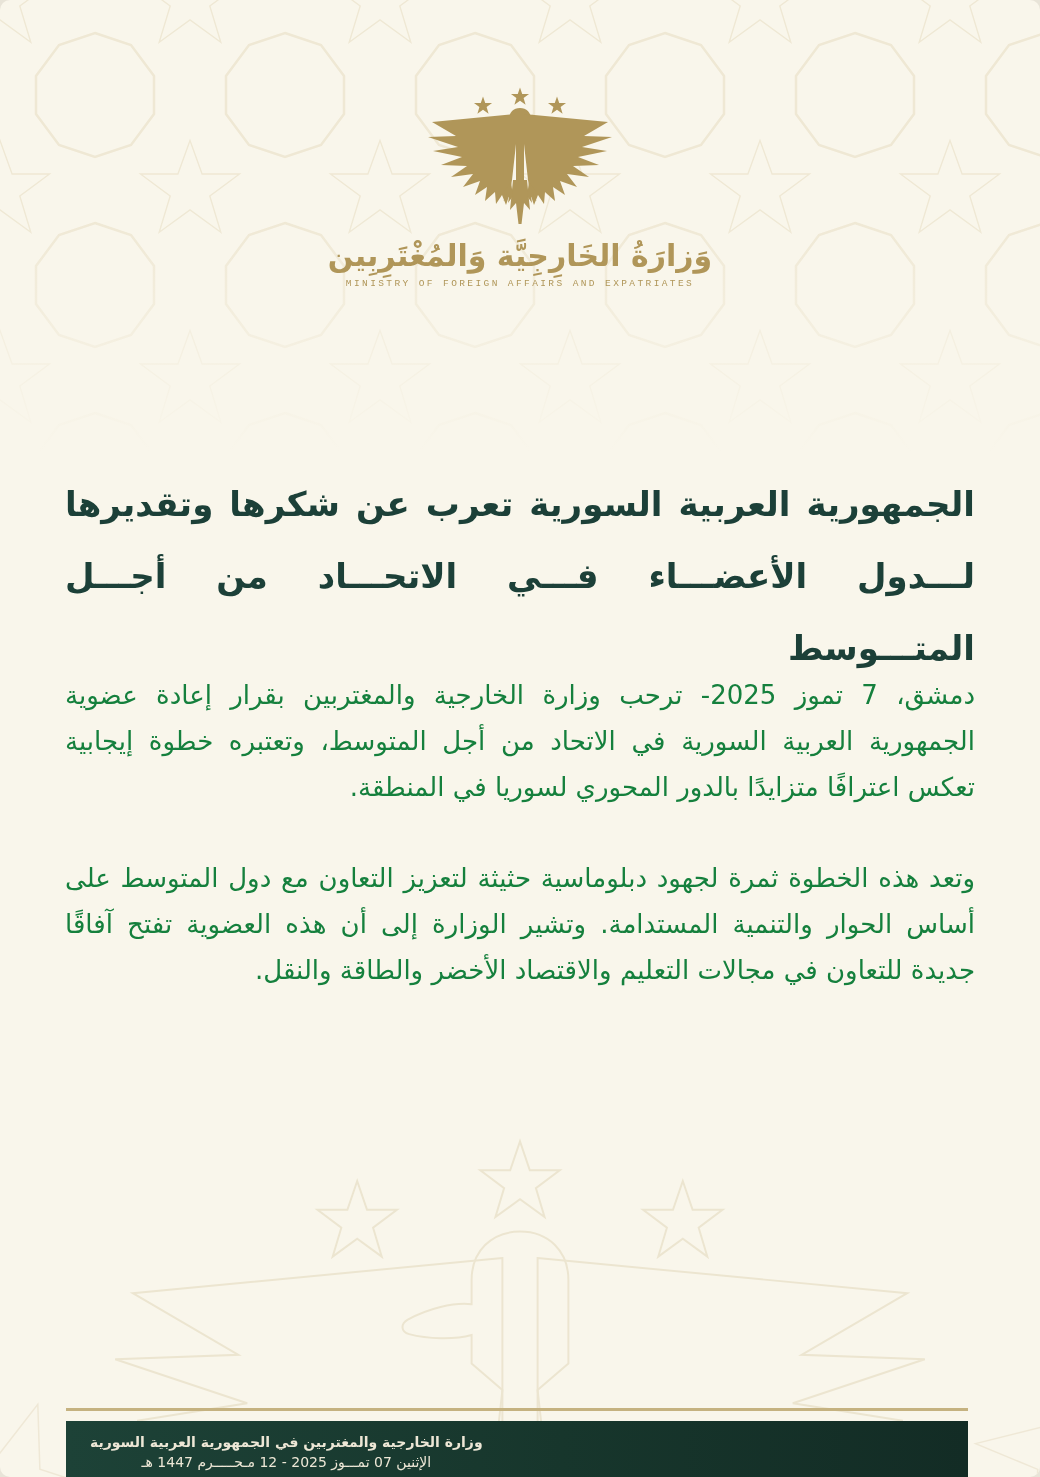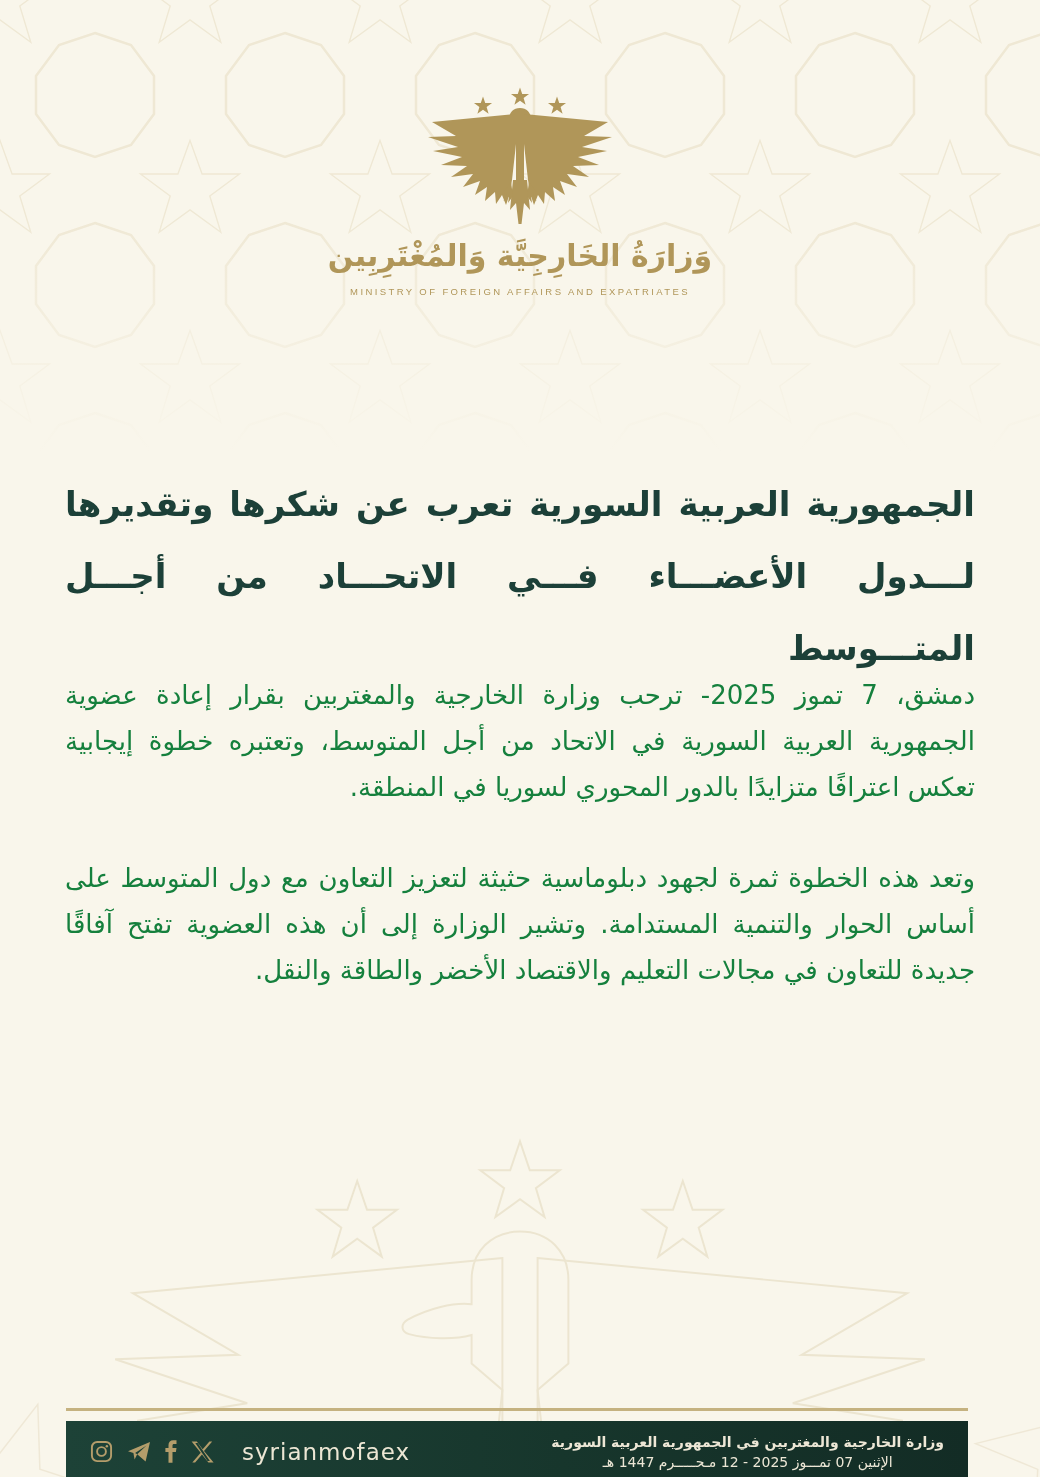"وَزارَةُ الخَارِجِيَّة وَالمُغْتَرِبِين" .page { border-radius: none -> 10px }
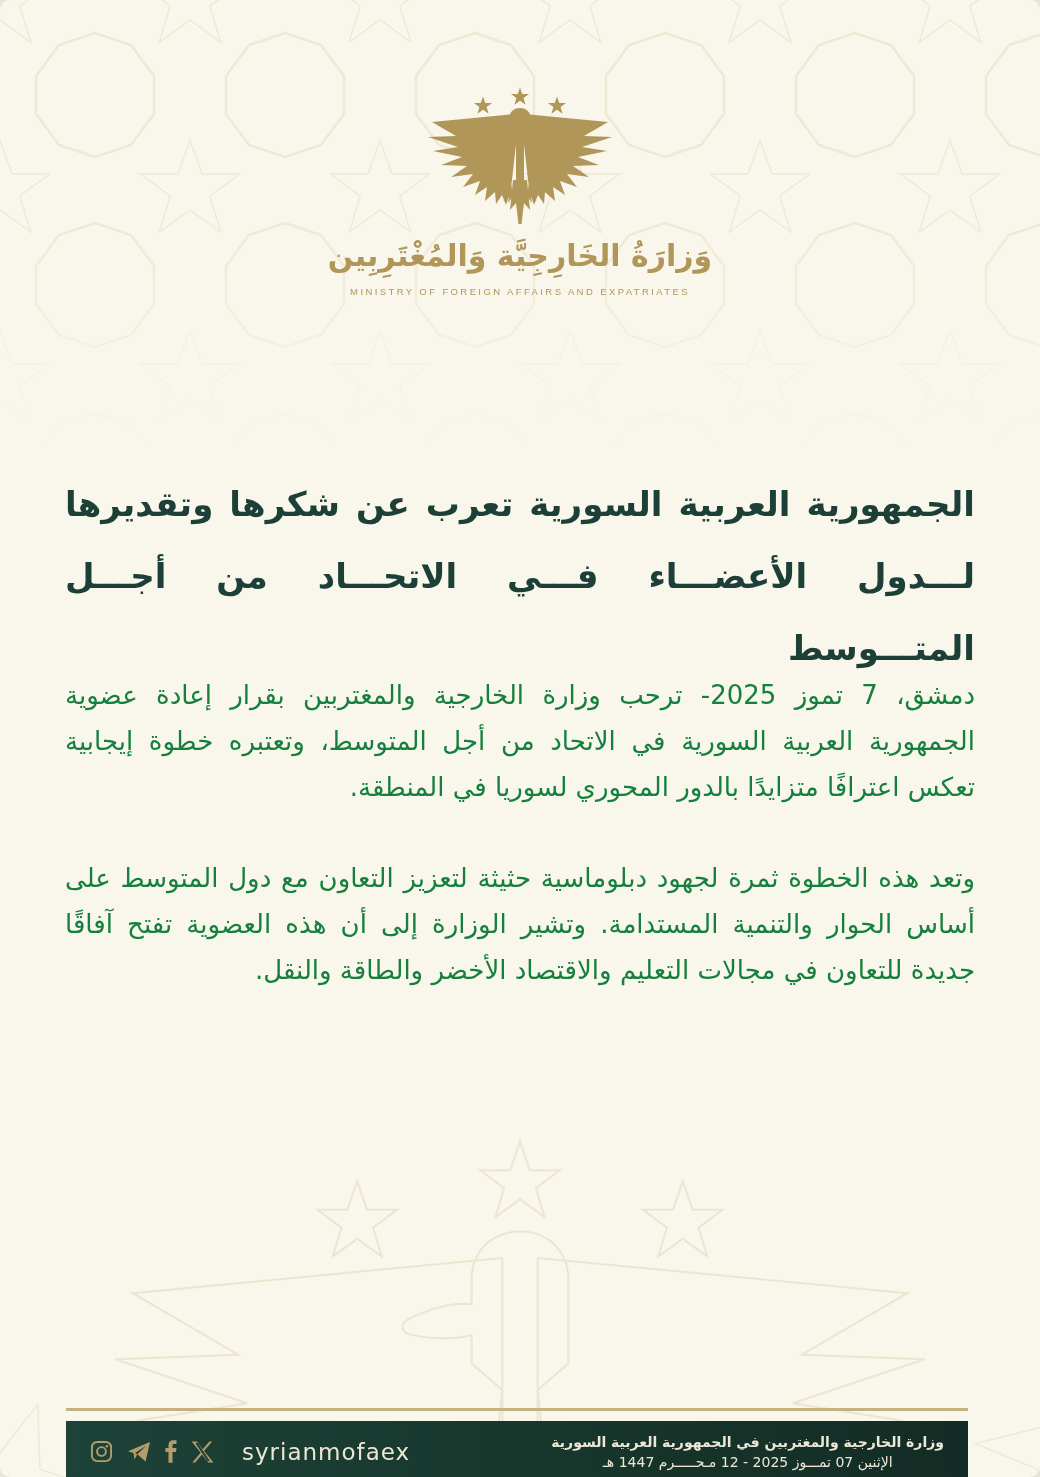"MINISTRY OF FOREIGN AFFAIRS AND" .caption-en { font-family: Liberation Sans, sans-serif -> Liberation Mono, monospace; margin-top: 8px -> 0 }
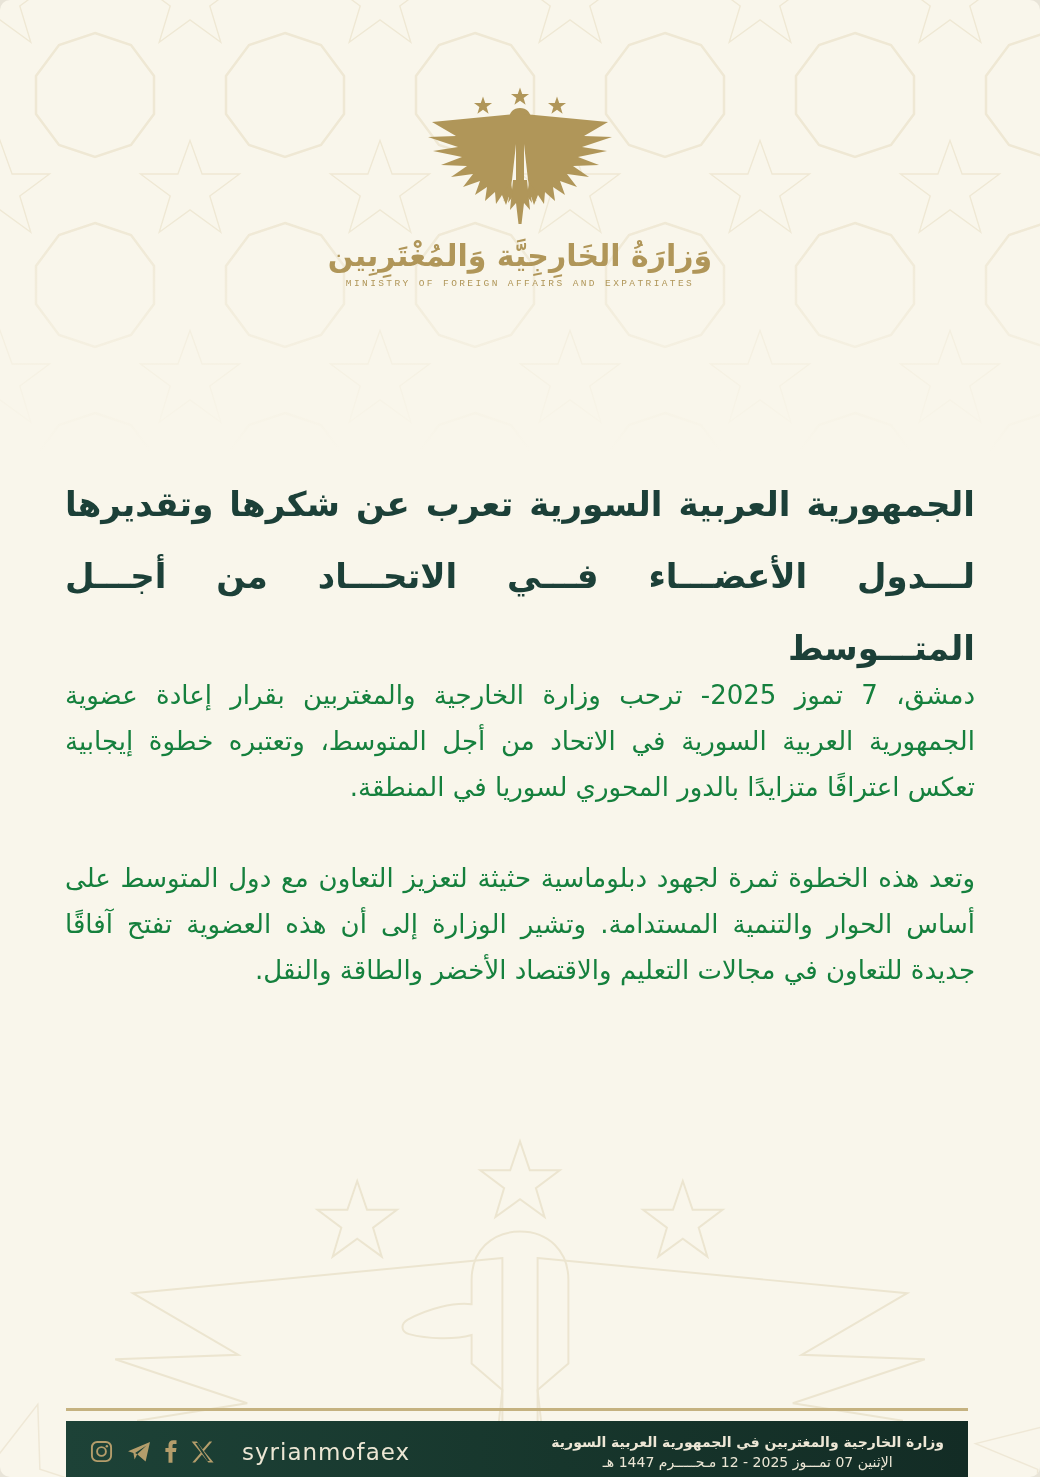"syrianmofaex" div.social { html: <div> <svg> <g> <rect></rect> <circle></circle> <circle></circle> </g> </svg> <svg> <path></path> </svg> <svg> <path></path> </svg> <svg> <path></path> </svg> <span>syrianmofaex</span> </div> -> none }
